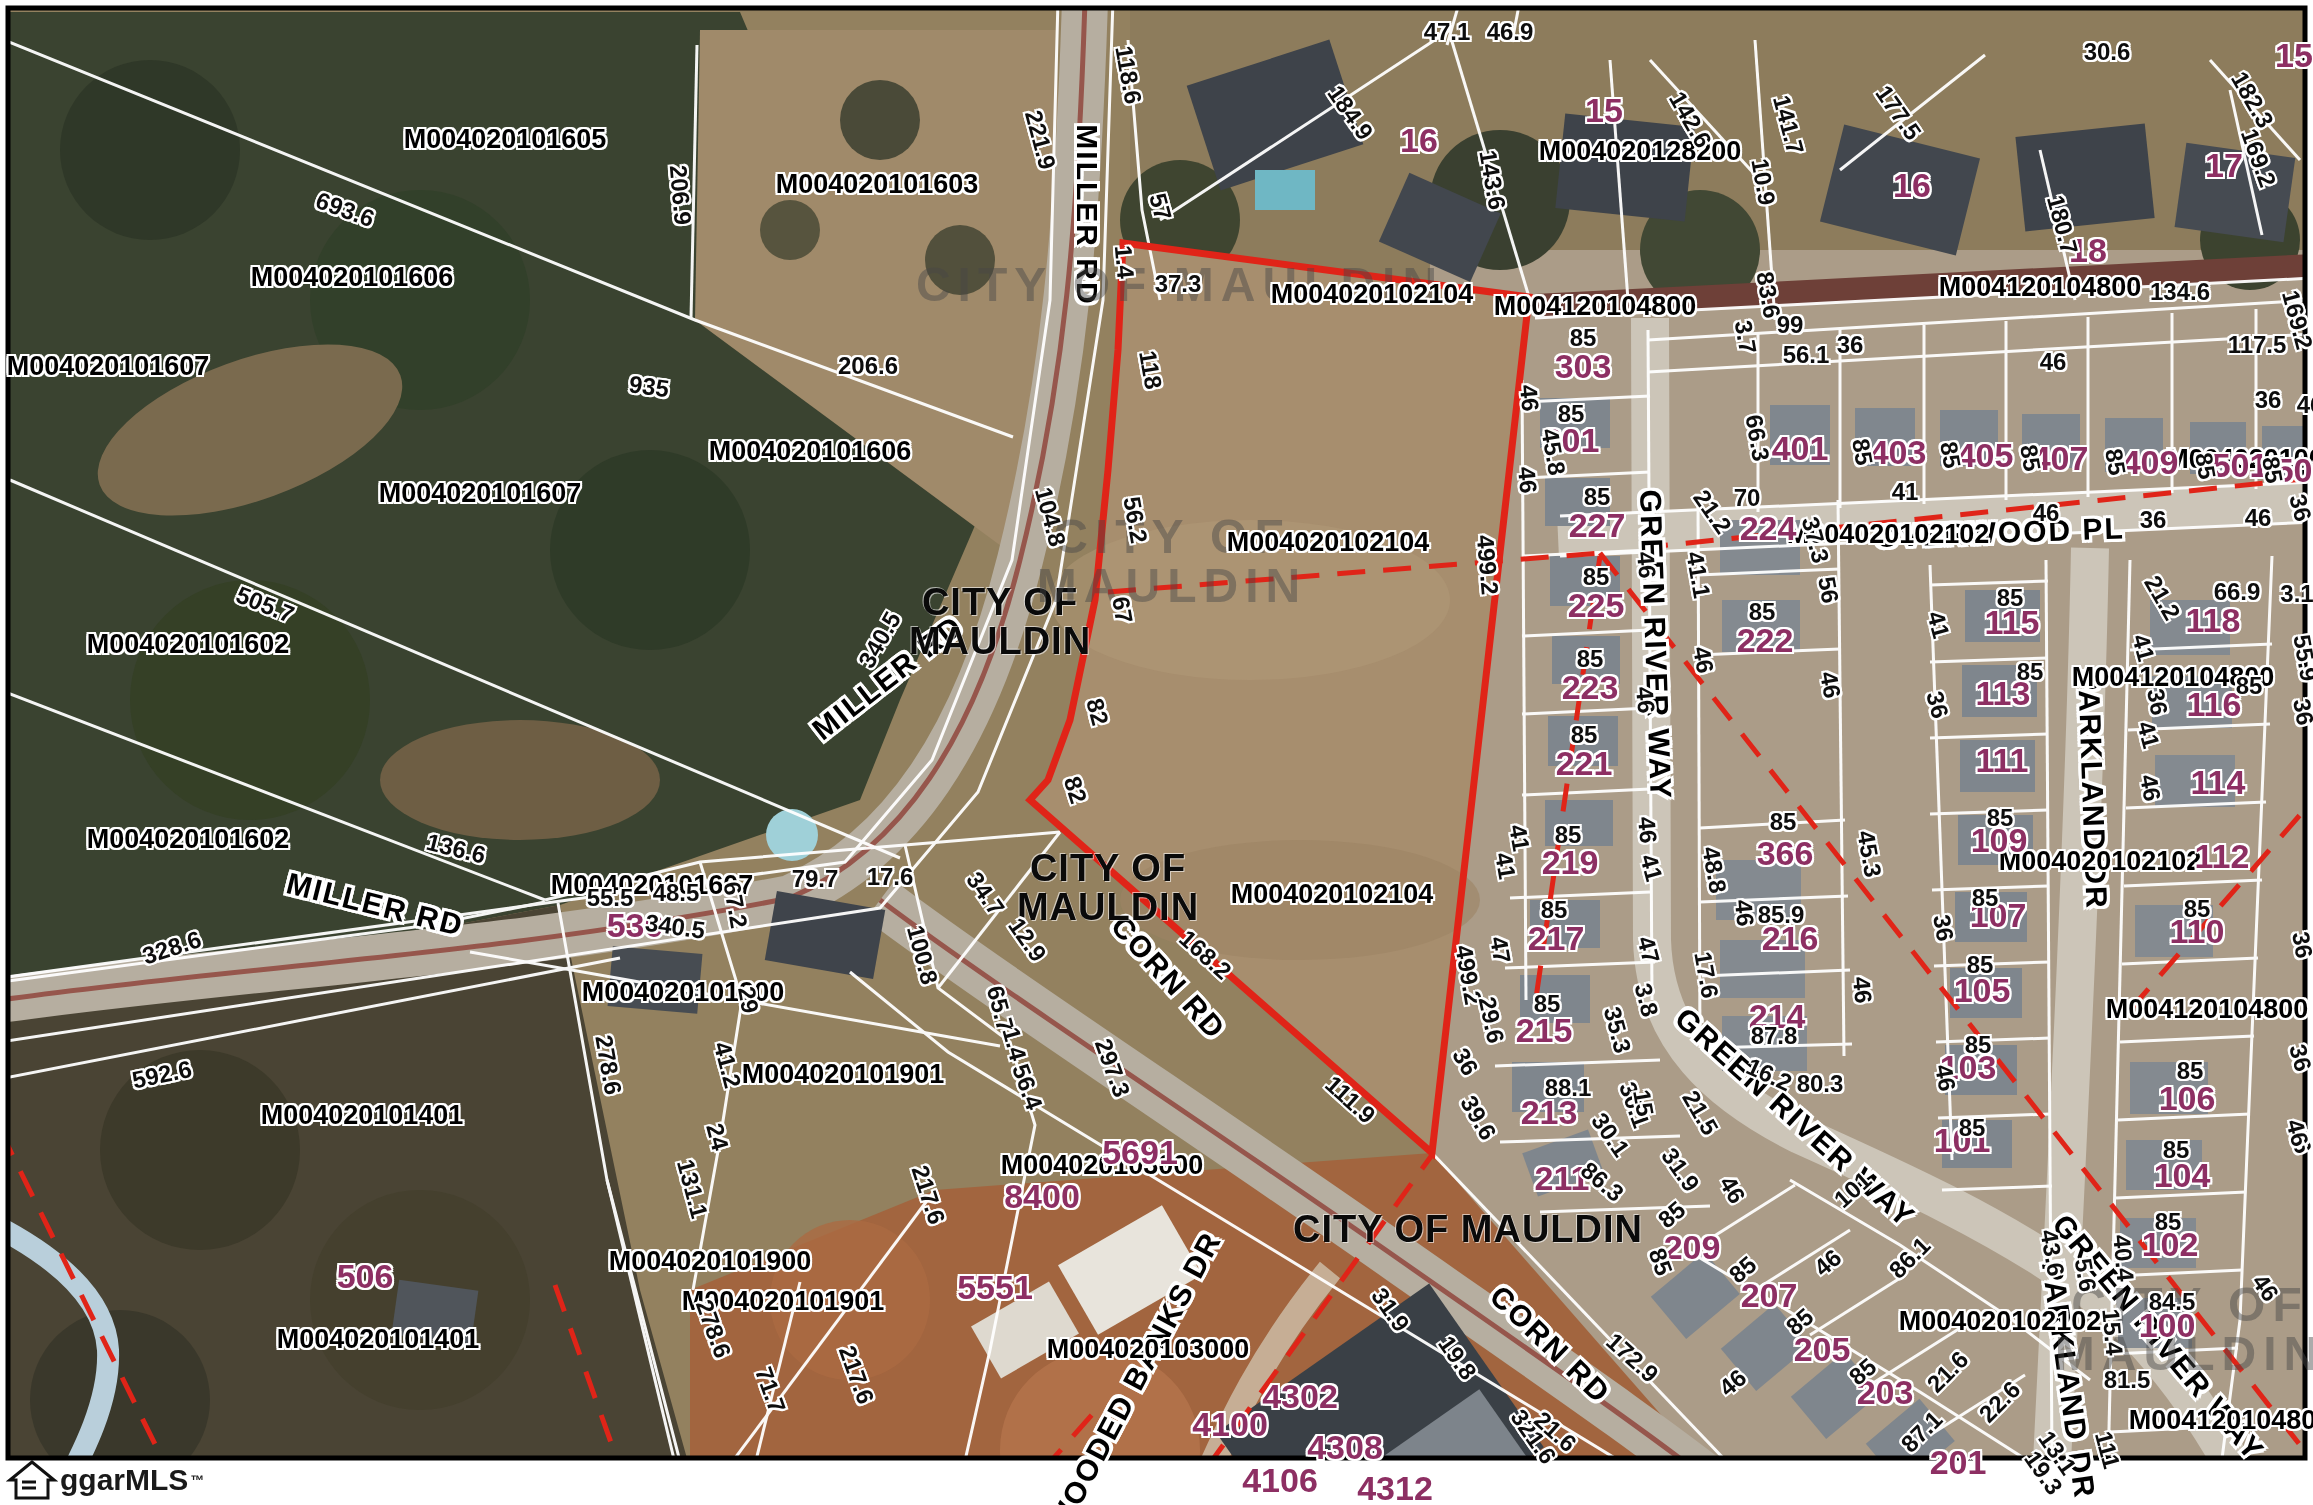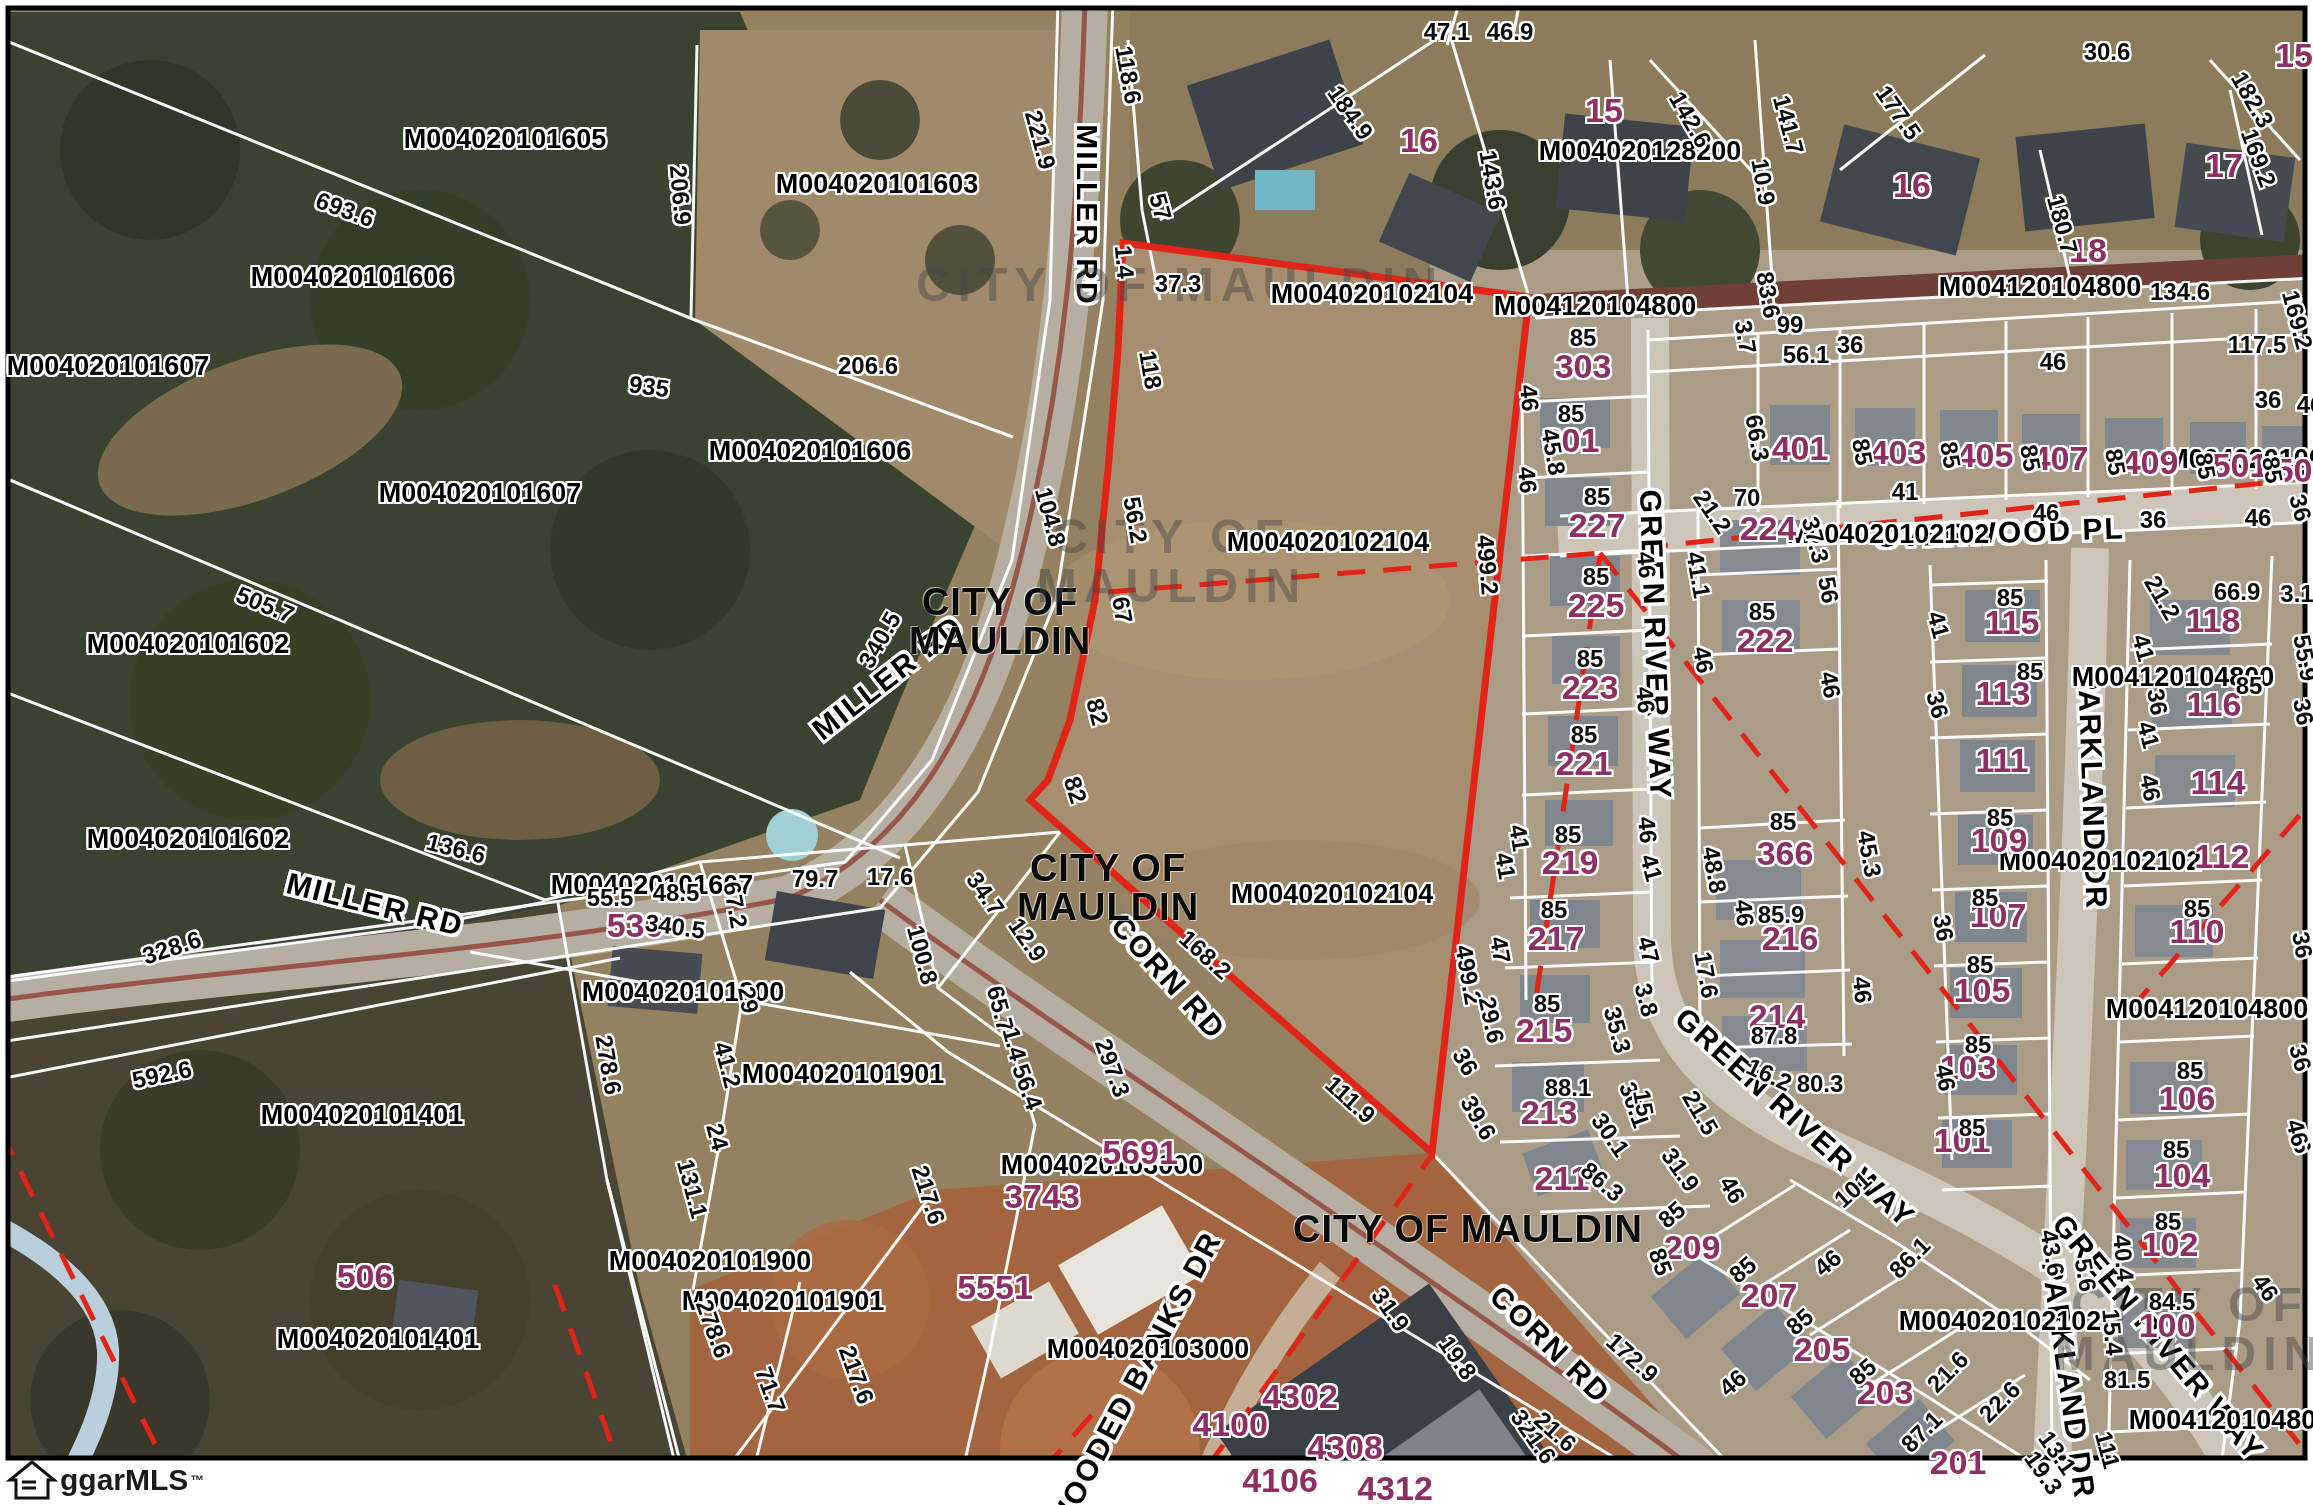"3743" div.lbl { text: 3743 -> 8400 }
